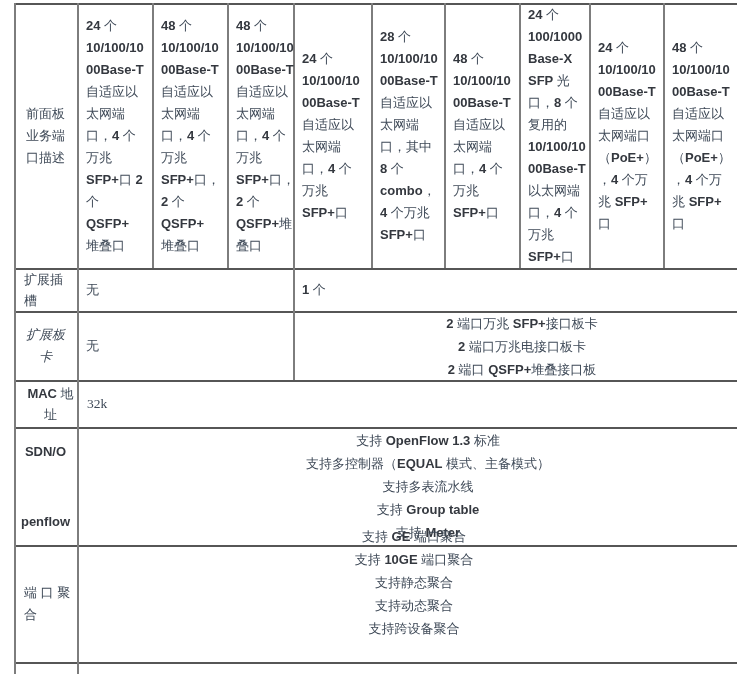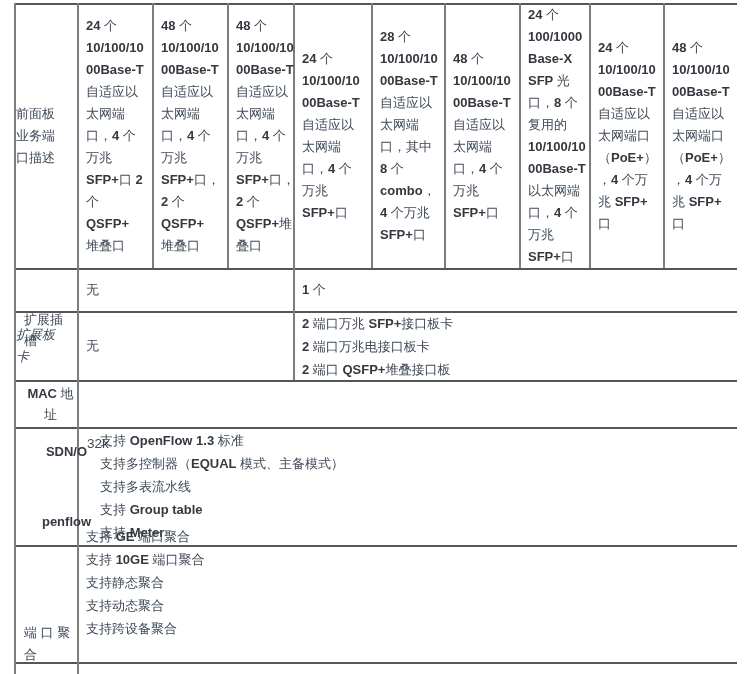"前面板" .hdr-center { text-align: left -> center }
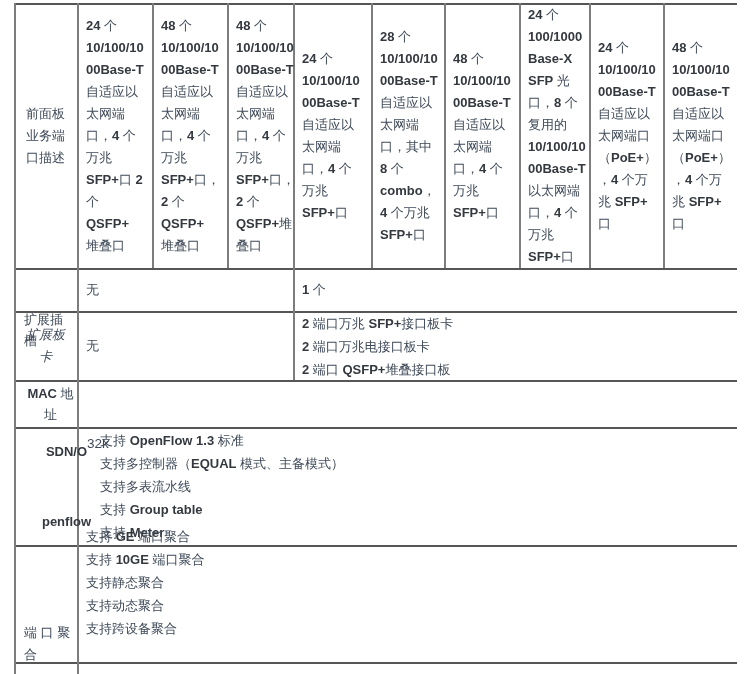"扩展插" .pad8 { margin-top: 40px -> none }
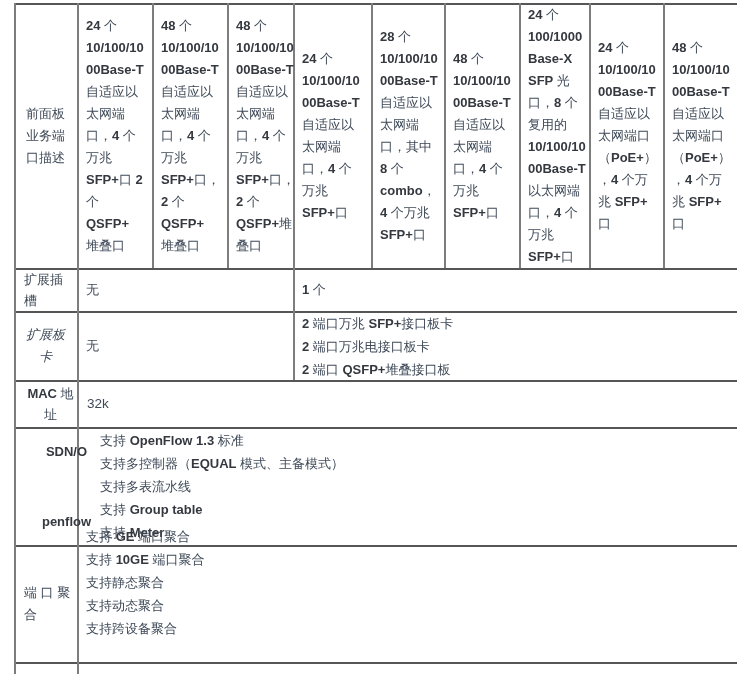"2 端口万兆 SFP+接口板卡" .list { align-items: none -> center }
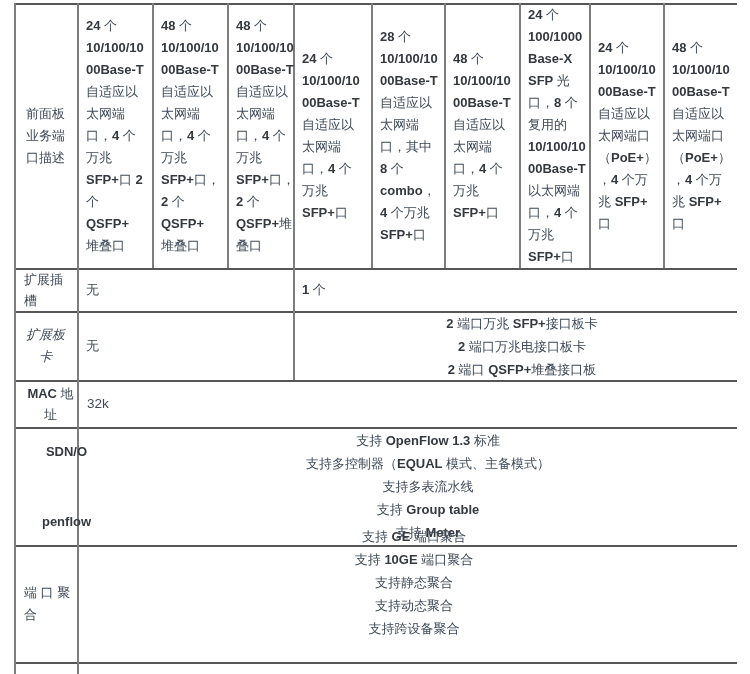"32k" .serif { font-family: Liberation Sans, sans-serif -> Liberation Serif, serif }
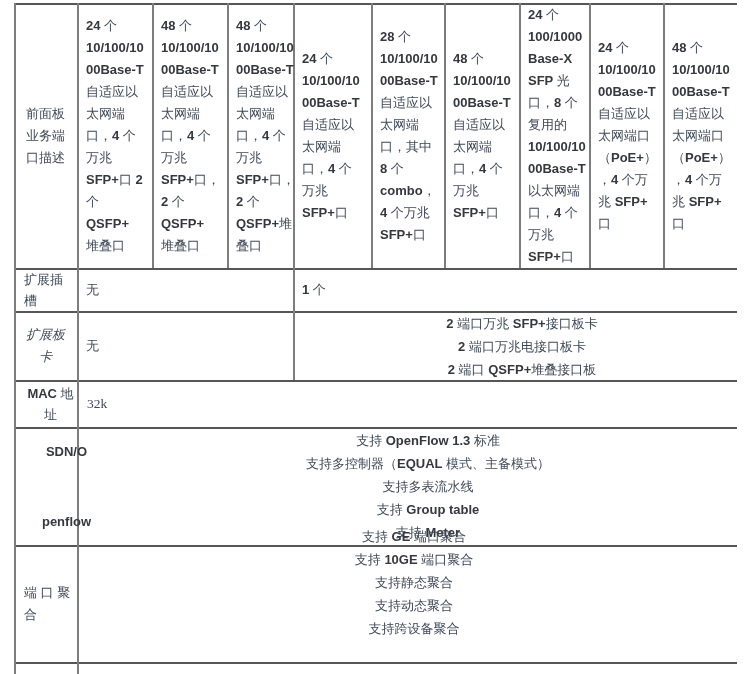"SDN/O" div.cell { left: 32px -> 11px }
